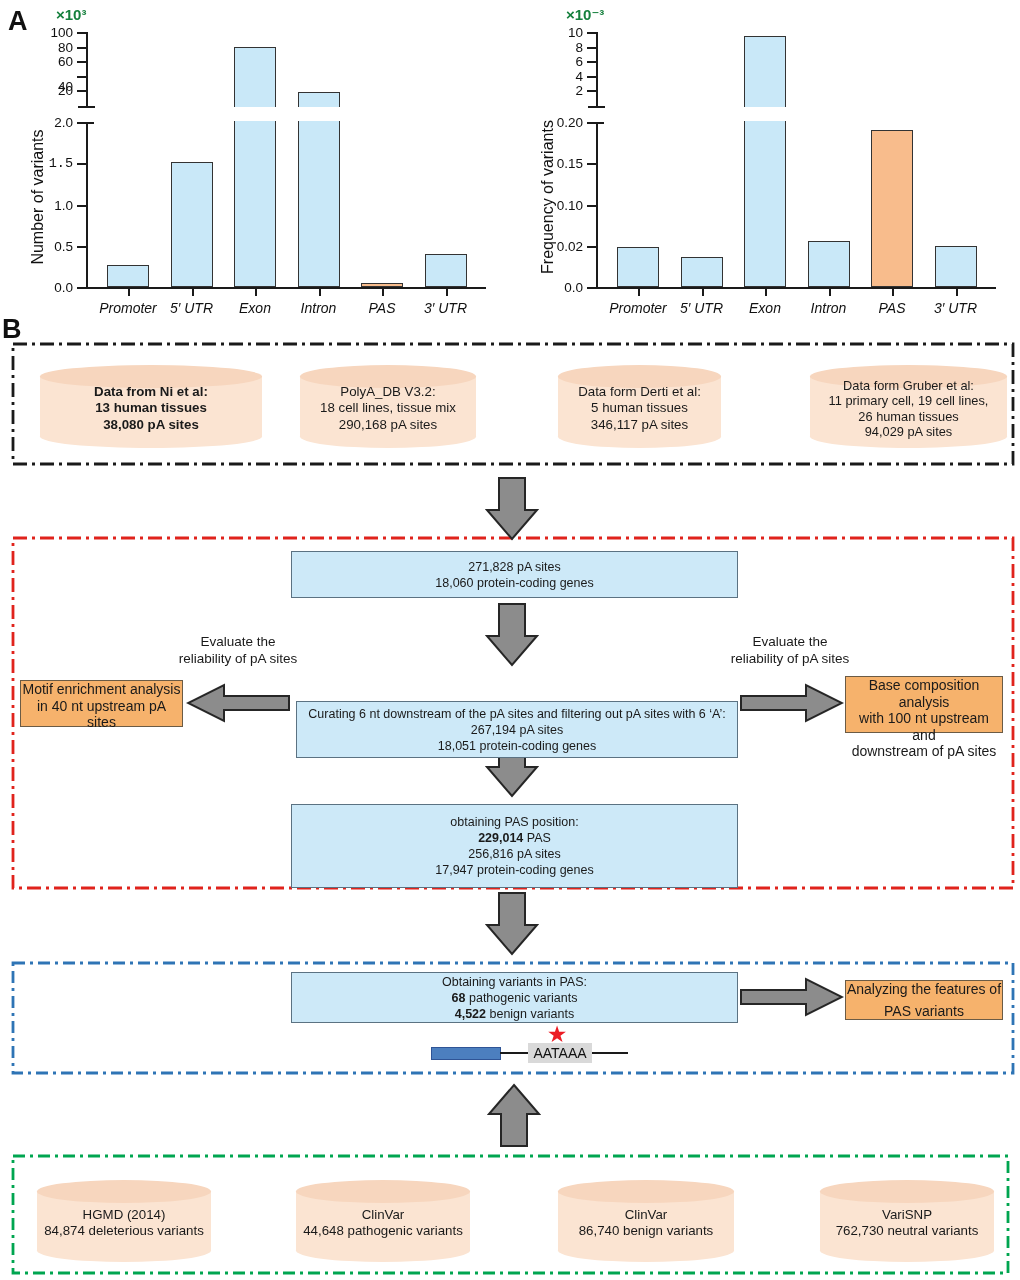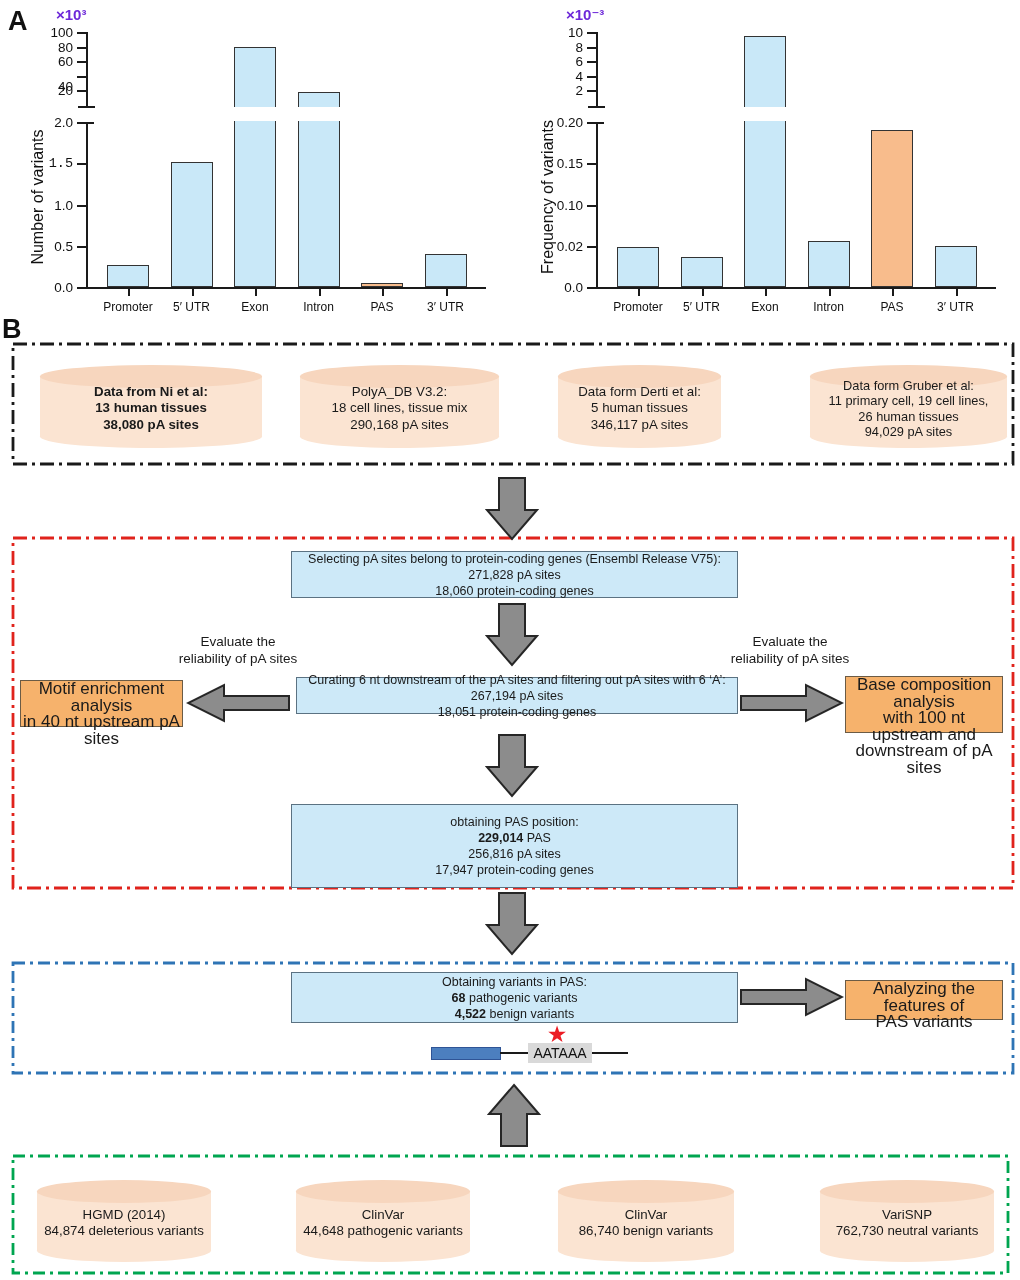"×10³" .scalelabel { color: #6d28d9 -> #15803d }
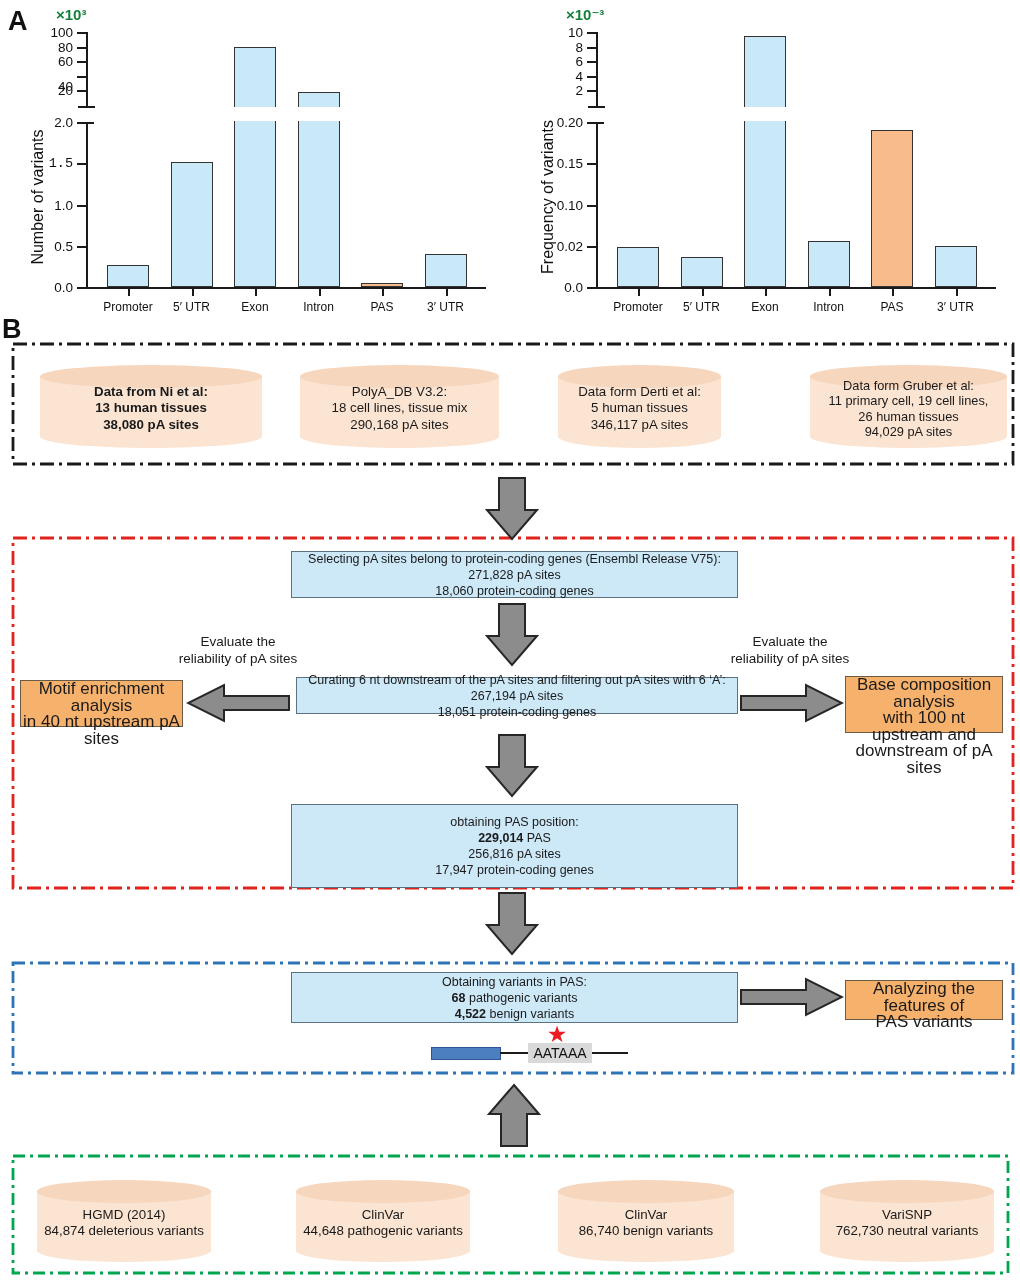"Promoter" .catlabel { font-size: 12px -> 14px; font-style: none -> italic }
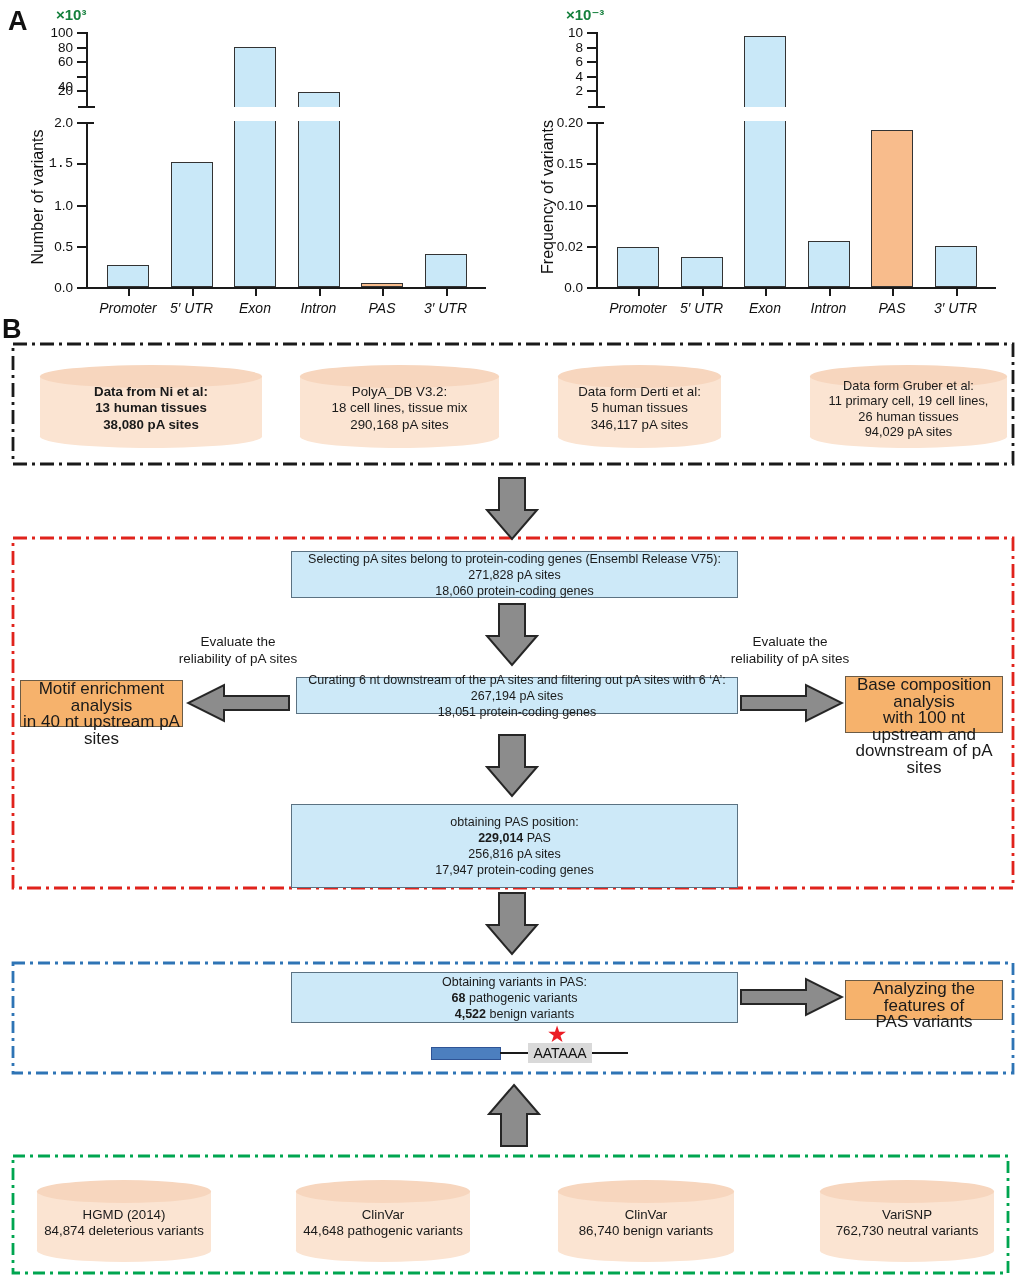"PolyA_DB V3.2:" div.cyl { padding-left: none -> 8px; width: 199px -> 168px }
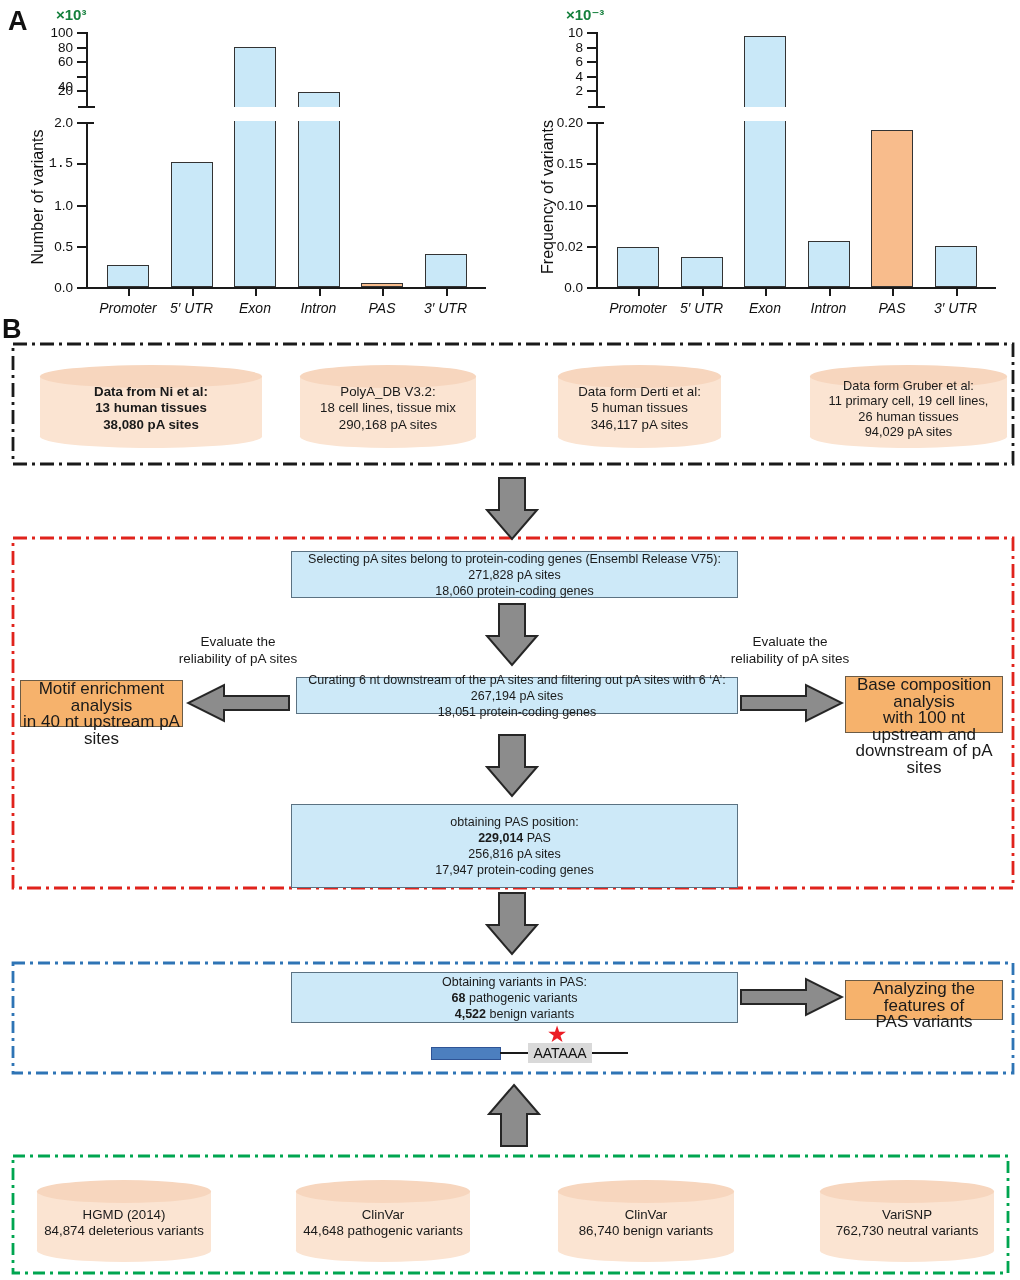"Selecting pA sites belong to" div { html: <div>Selecting pA sites belong to protein-coding genes (Ensembl Release V75):</div> -> none }
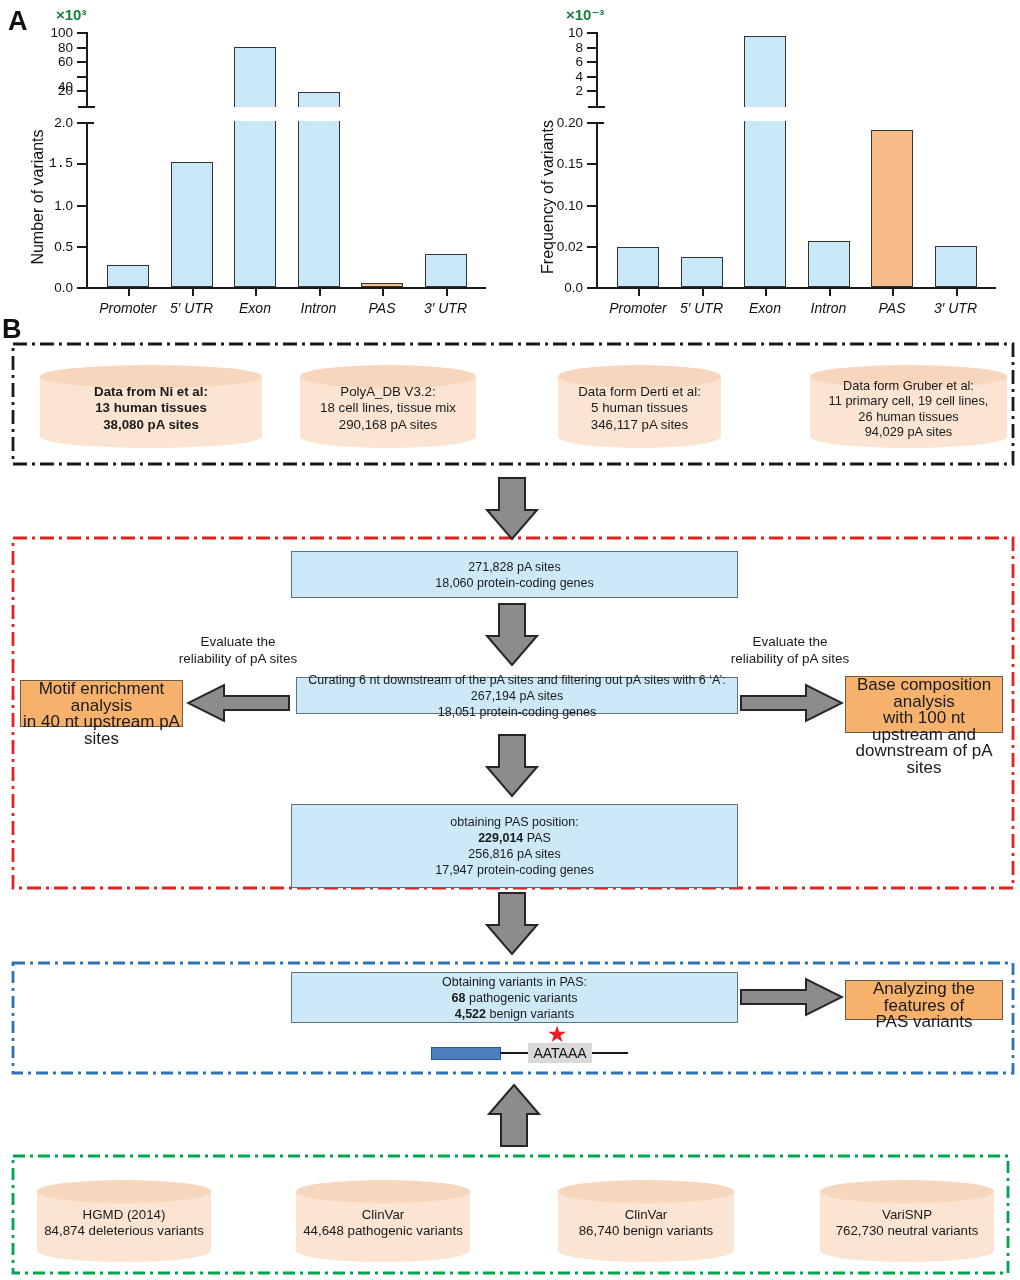"Motif enrichment analysis" .obox { font-size: 17px -> 14px }
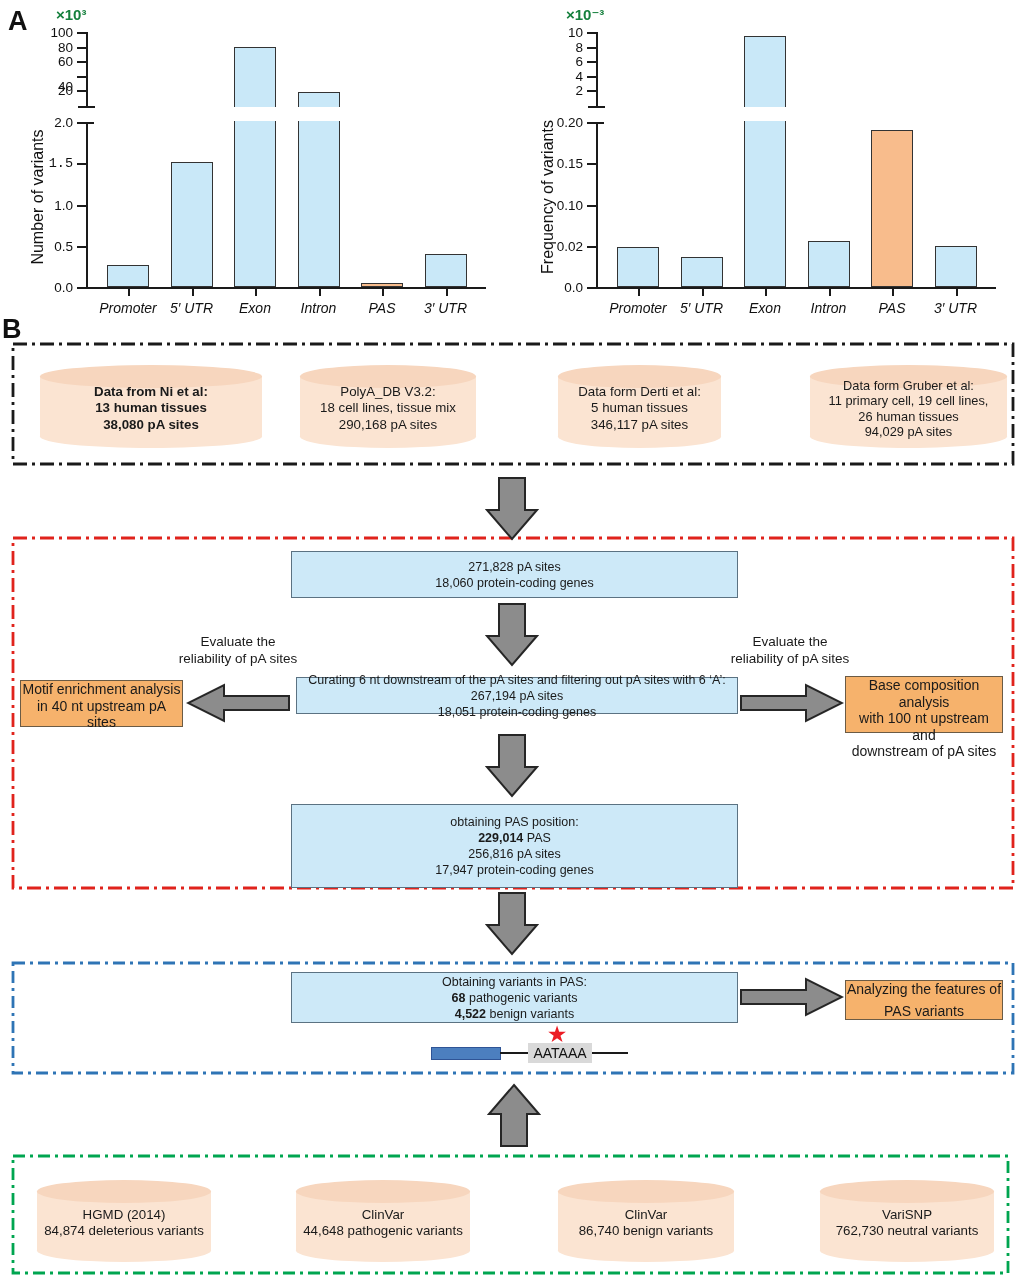"Curating 6 nt downstream of" div.pbox { height: 37px -> 57px; top: 677px -> 701px }
